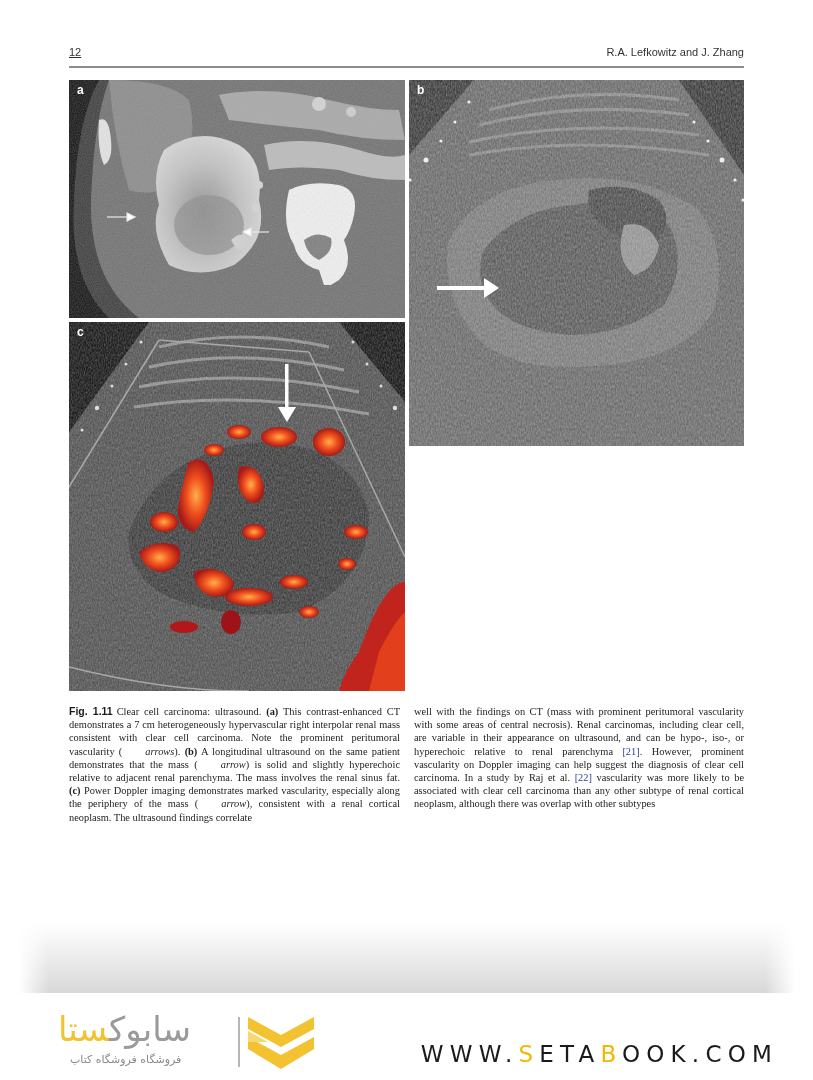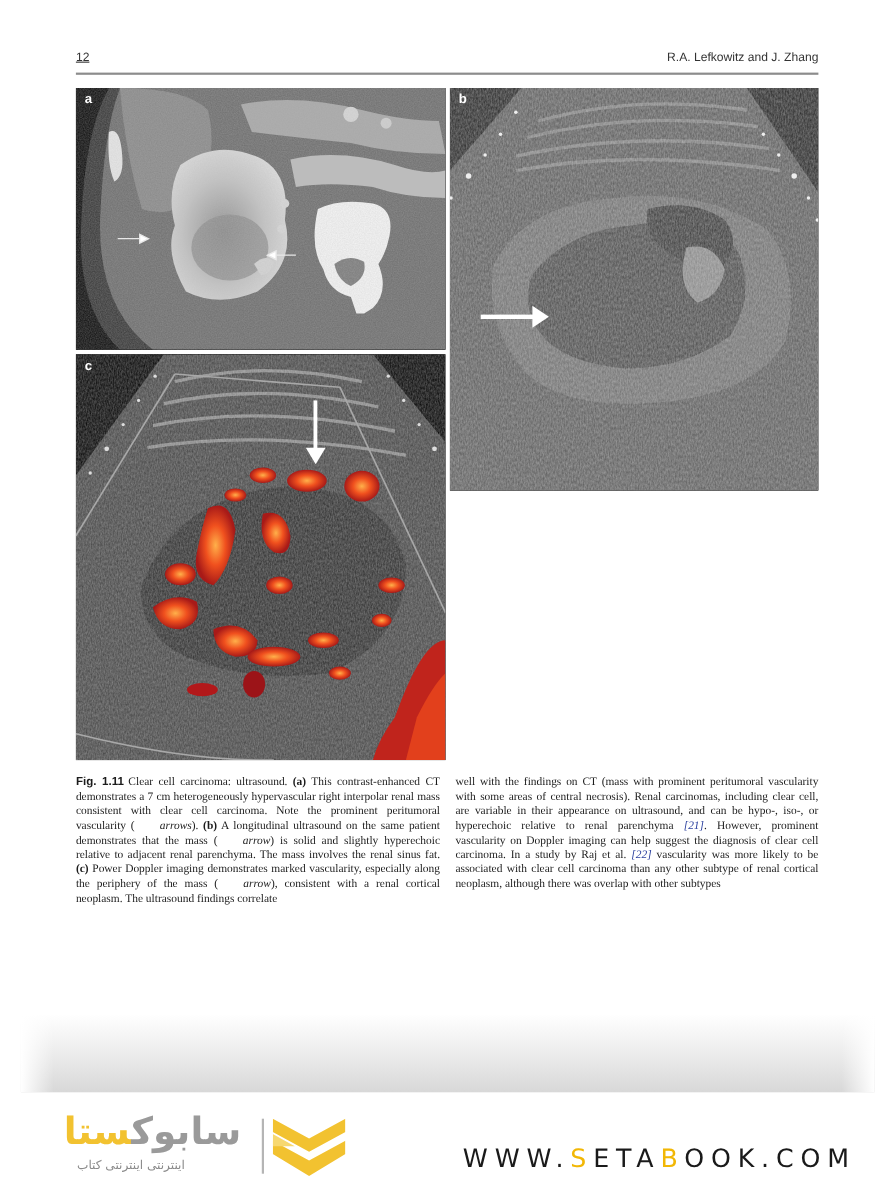"[21]" .ref { font-style: italic -> none }
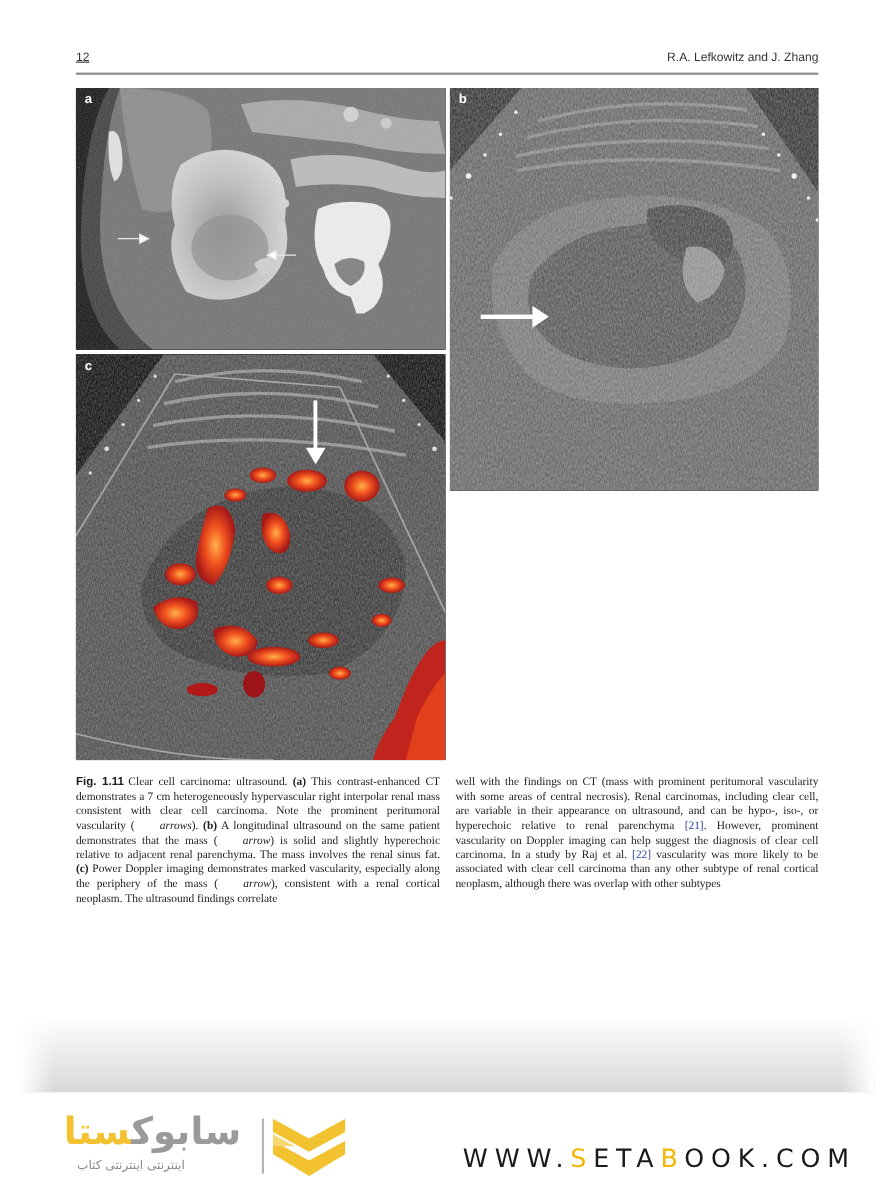"سابوکستا" .logo-word { font-weight: bold -> normal }
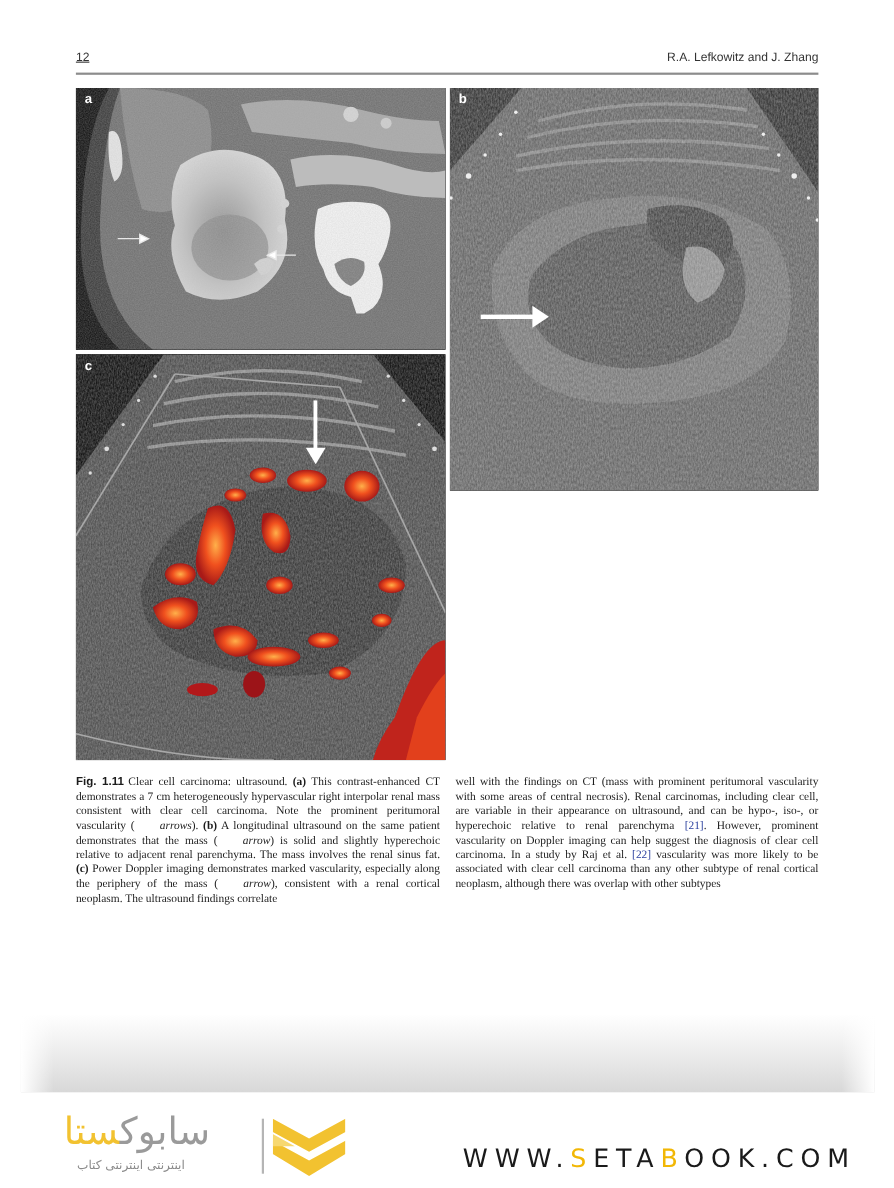"اینترنتی اینترنتی کتاب" div.logo-sub { text: اینترنتی اینترنتی -> فروشگاه فروشگاه }
